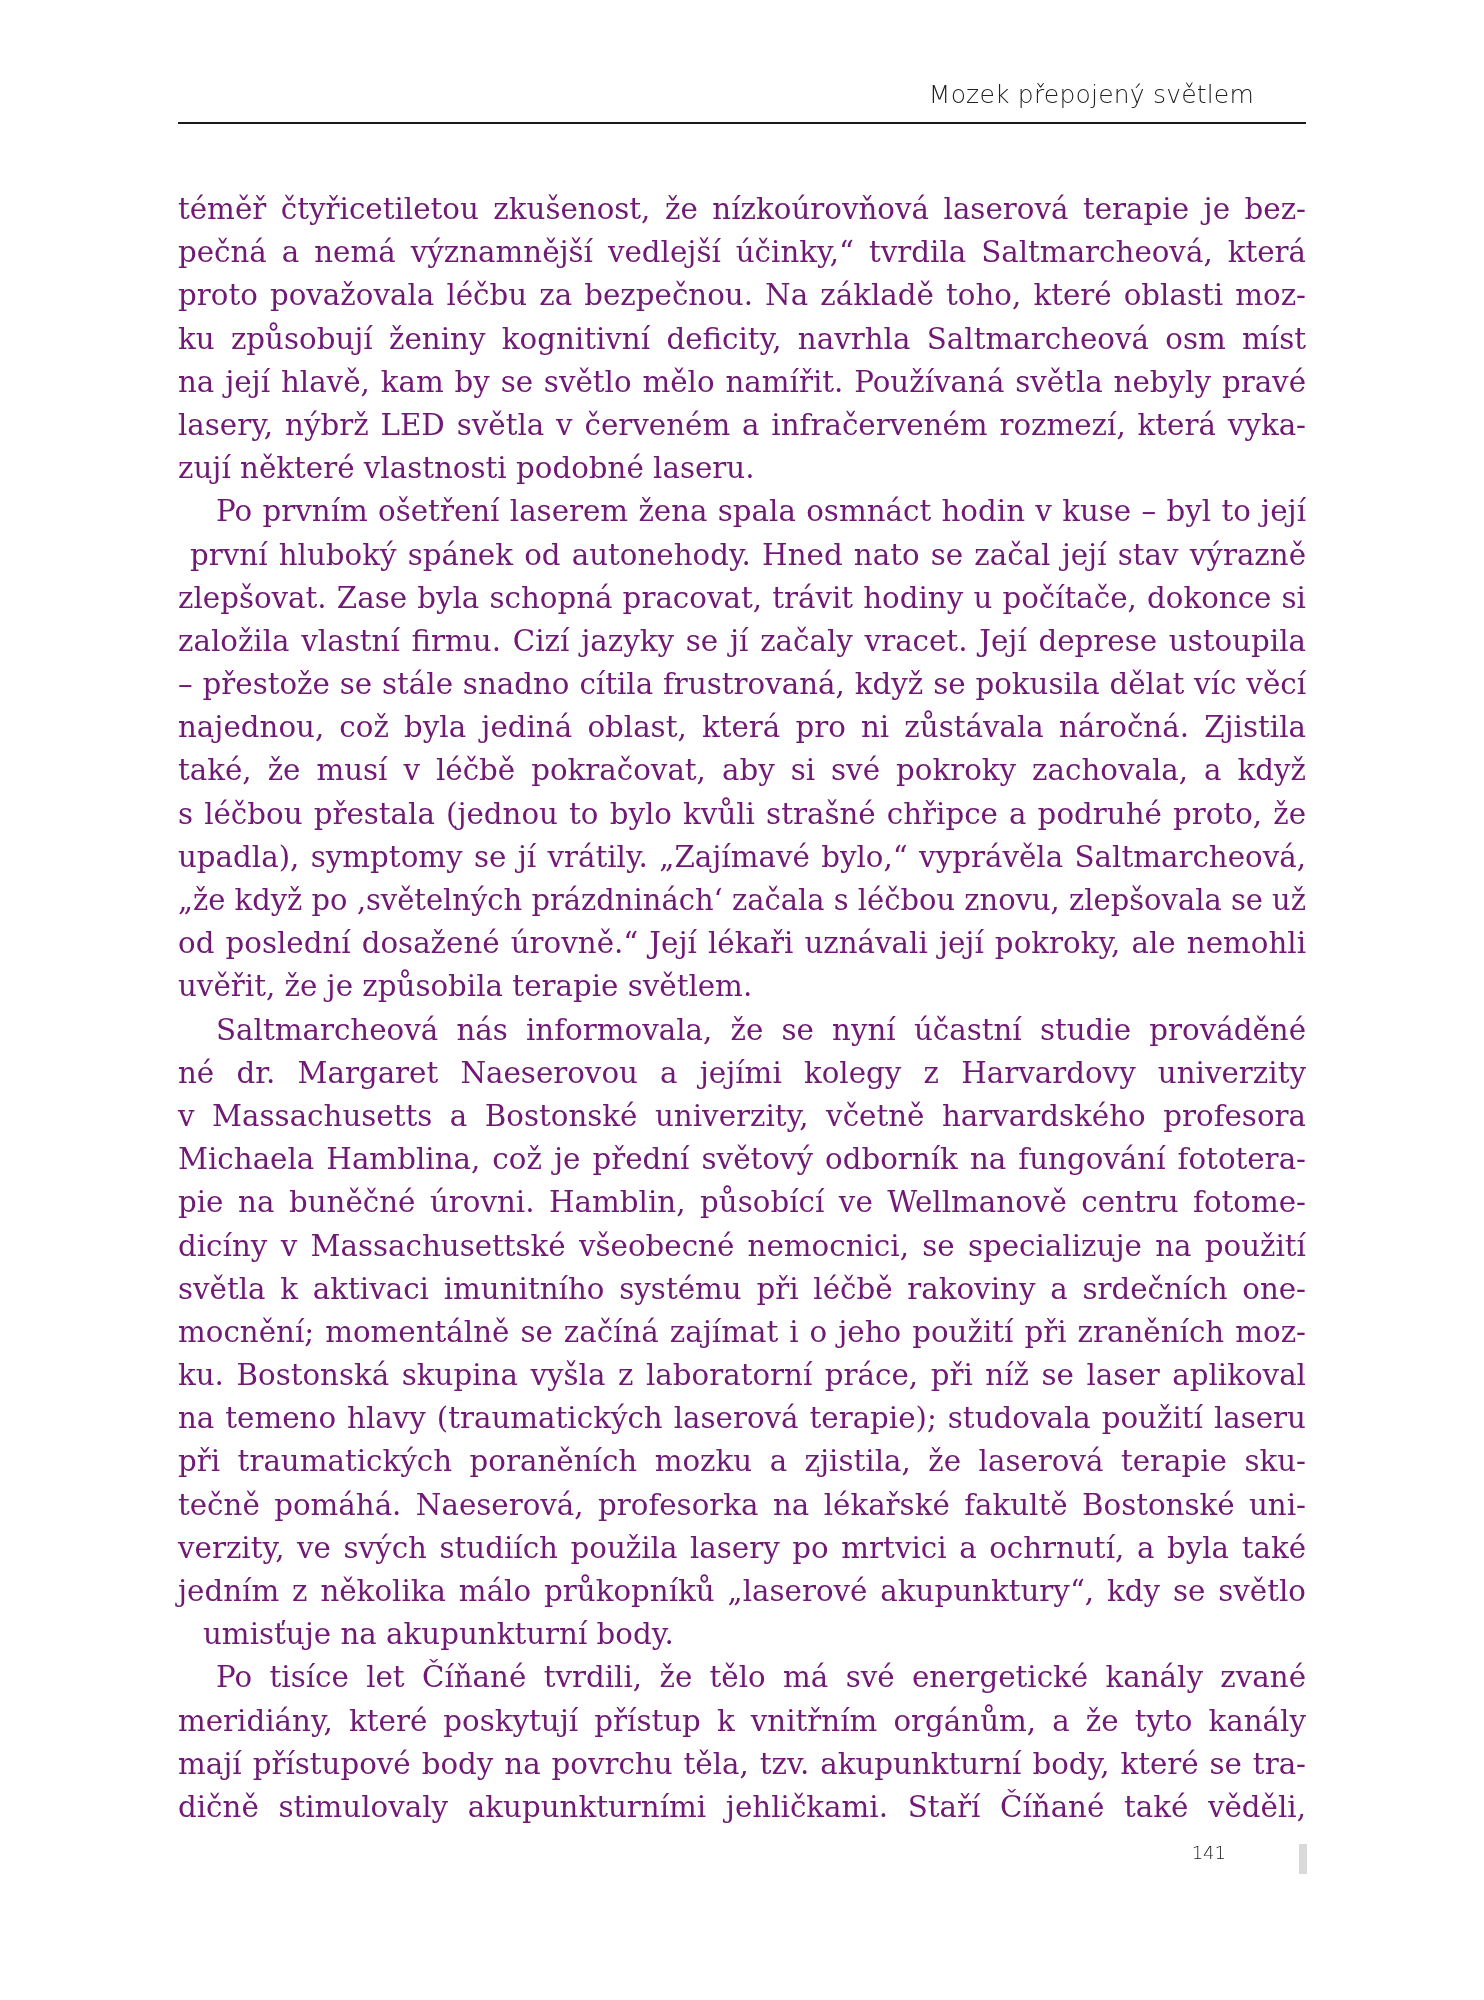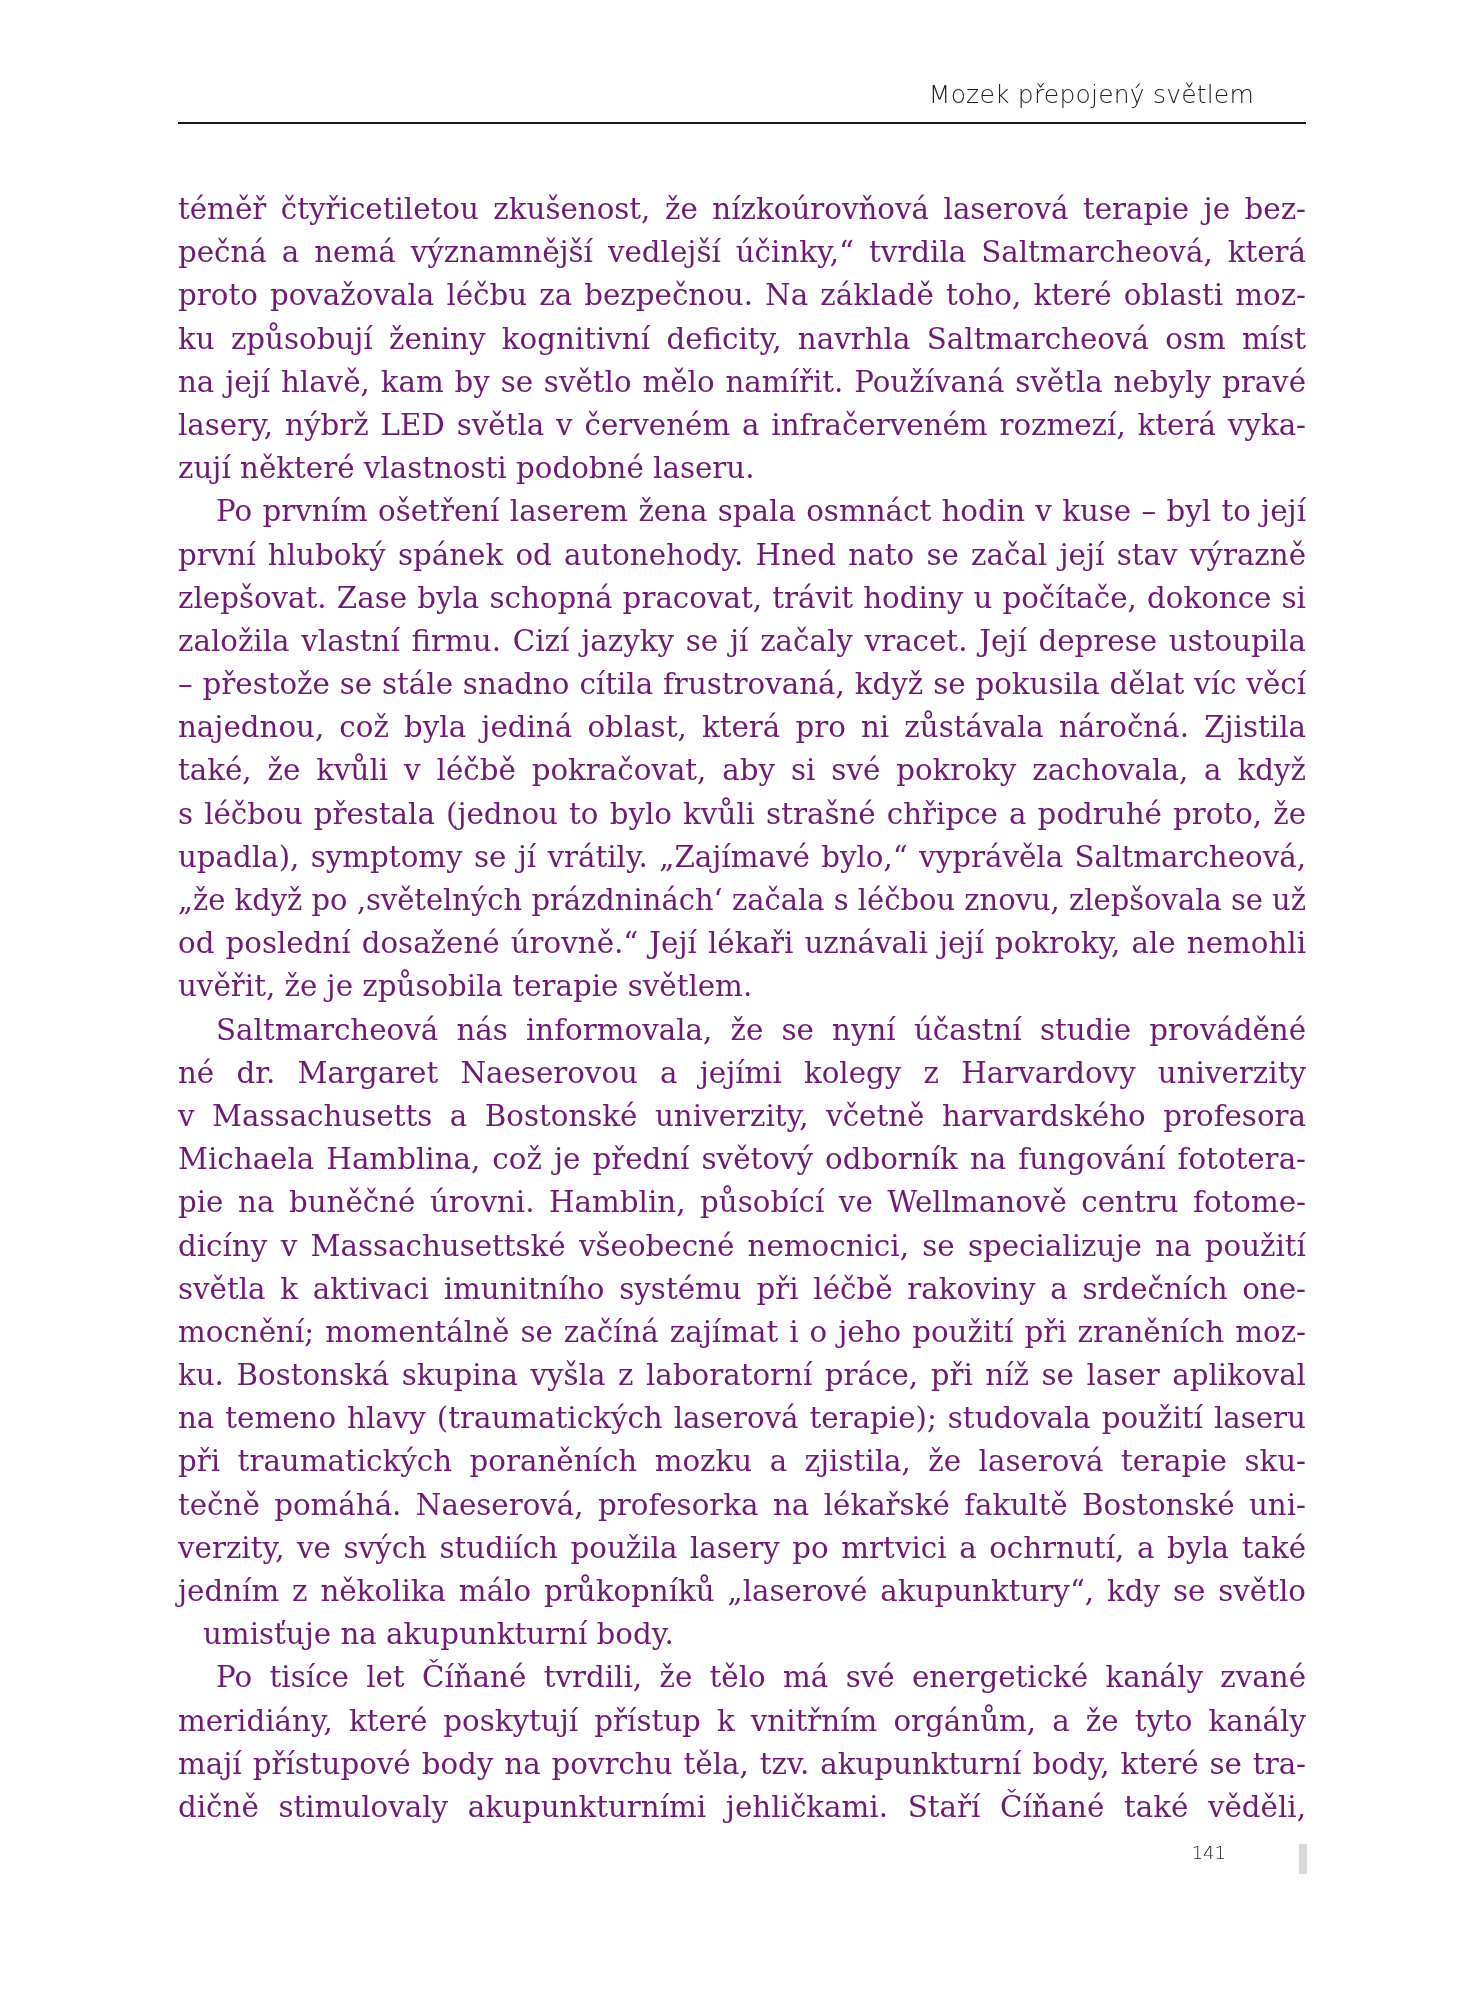"první hluboký spánek od autonehody." span.line { margin-left: none -> 12px }
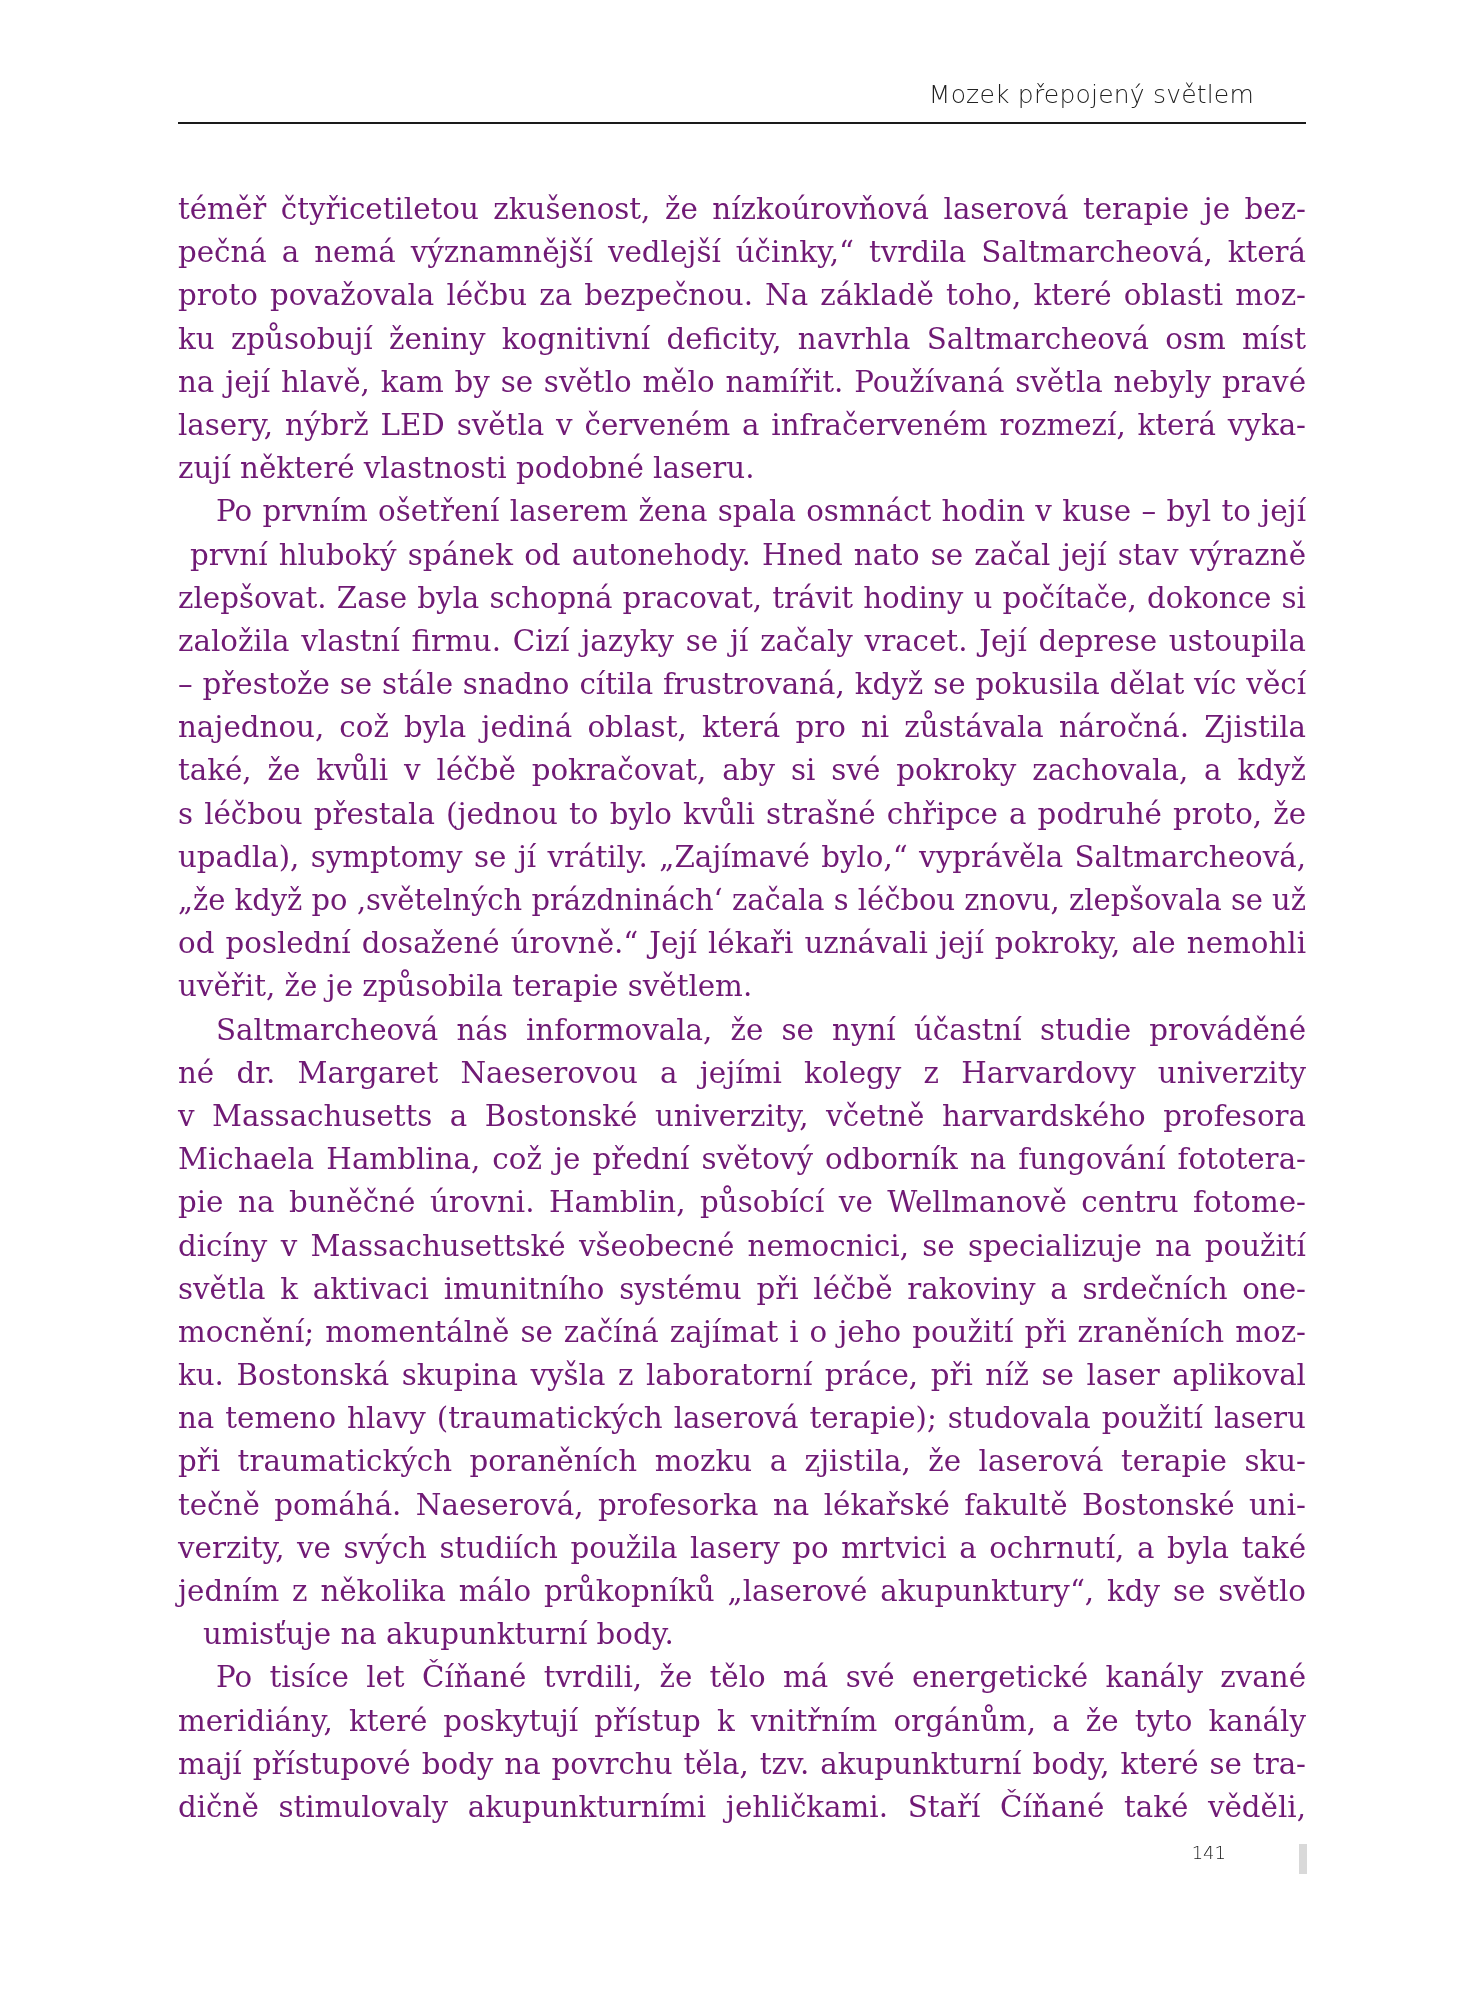"také, že kvůli v léčbě" span.line { text: kvůli -> musí }
